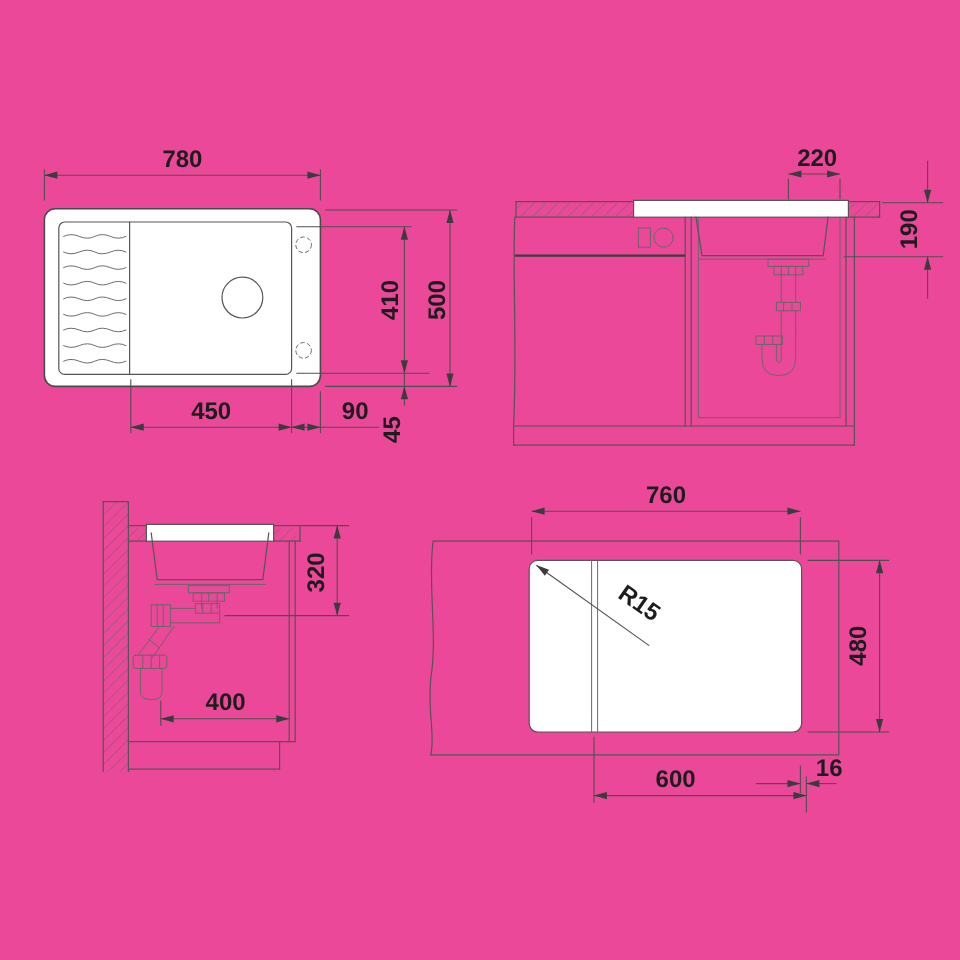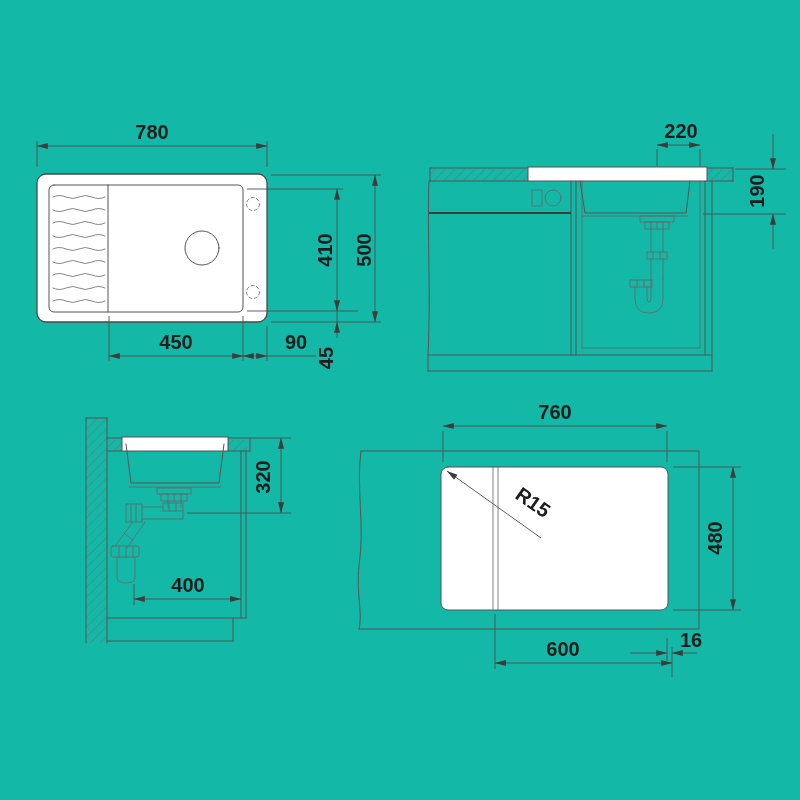"780" .page { background: #14b8a6 -> #ec4899 }
